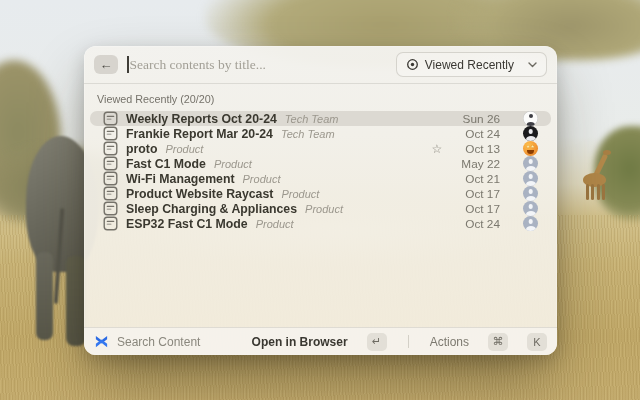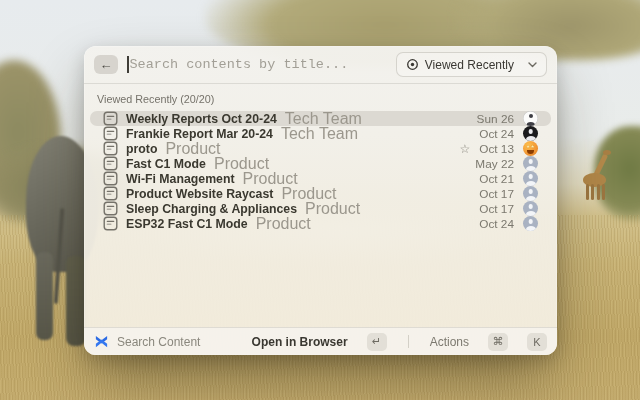"Search contents by title..." .search-input { font-family: Liberation Mono, monospace -> Liberation Serif, serif }
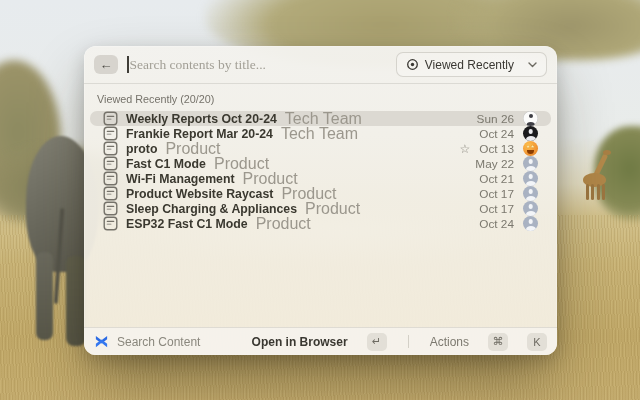"Tech Team" .row-subtitle { font-size: 16px -> 11px; font-style: none -> italic }
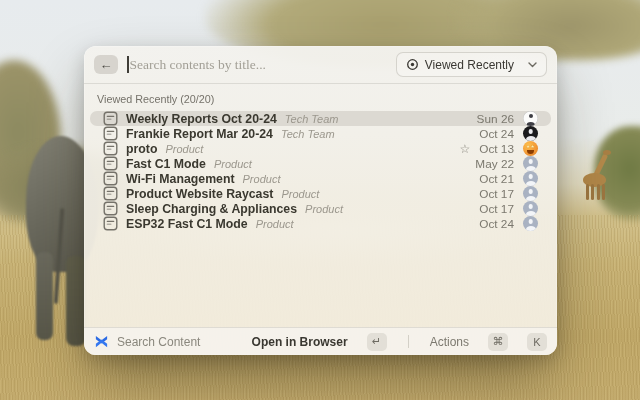"Sun 26" .row-right { gap: 9px -> 23px }
